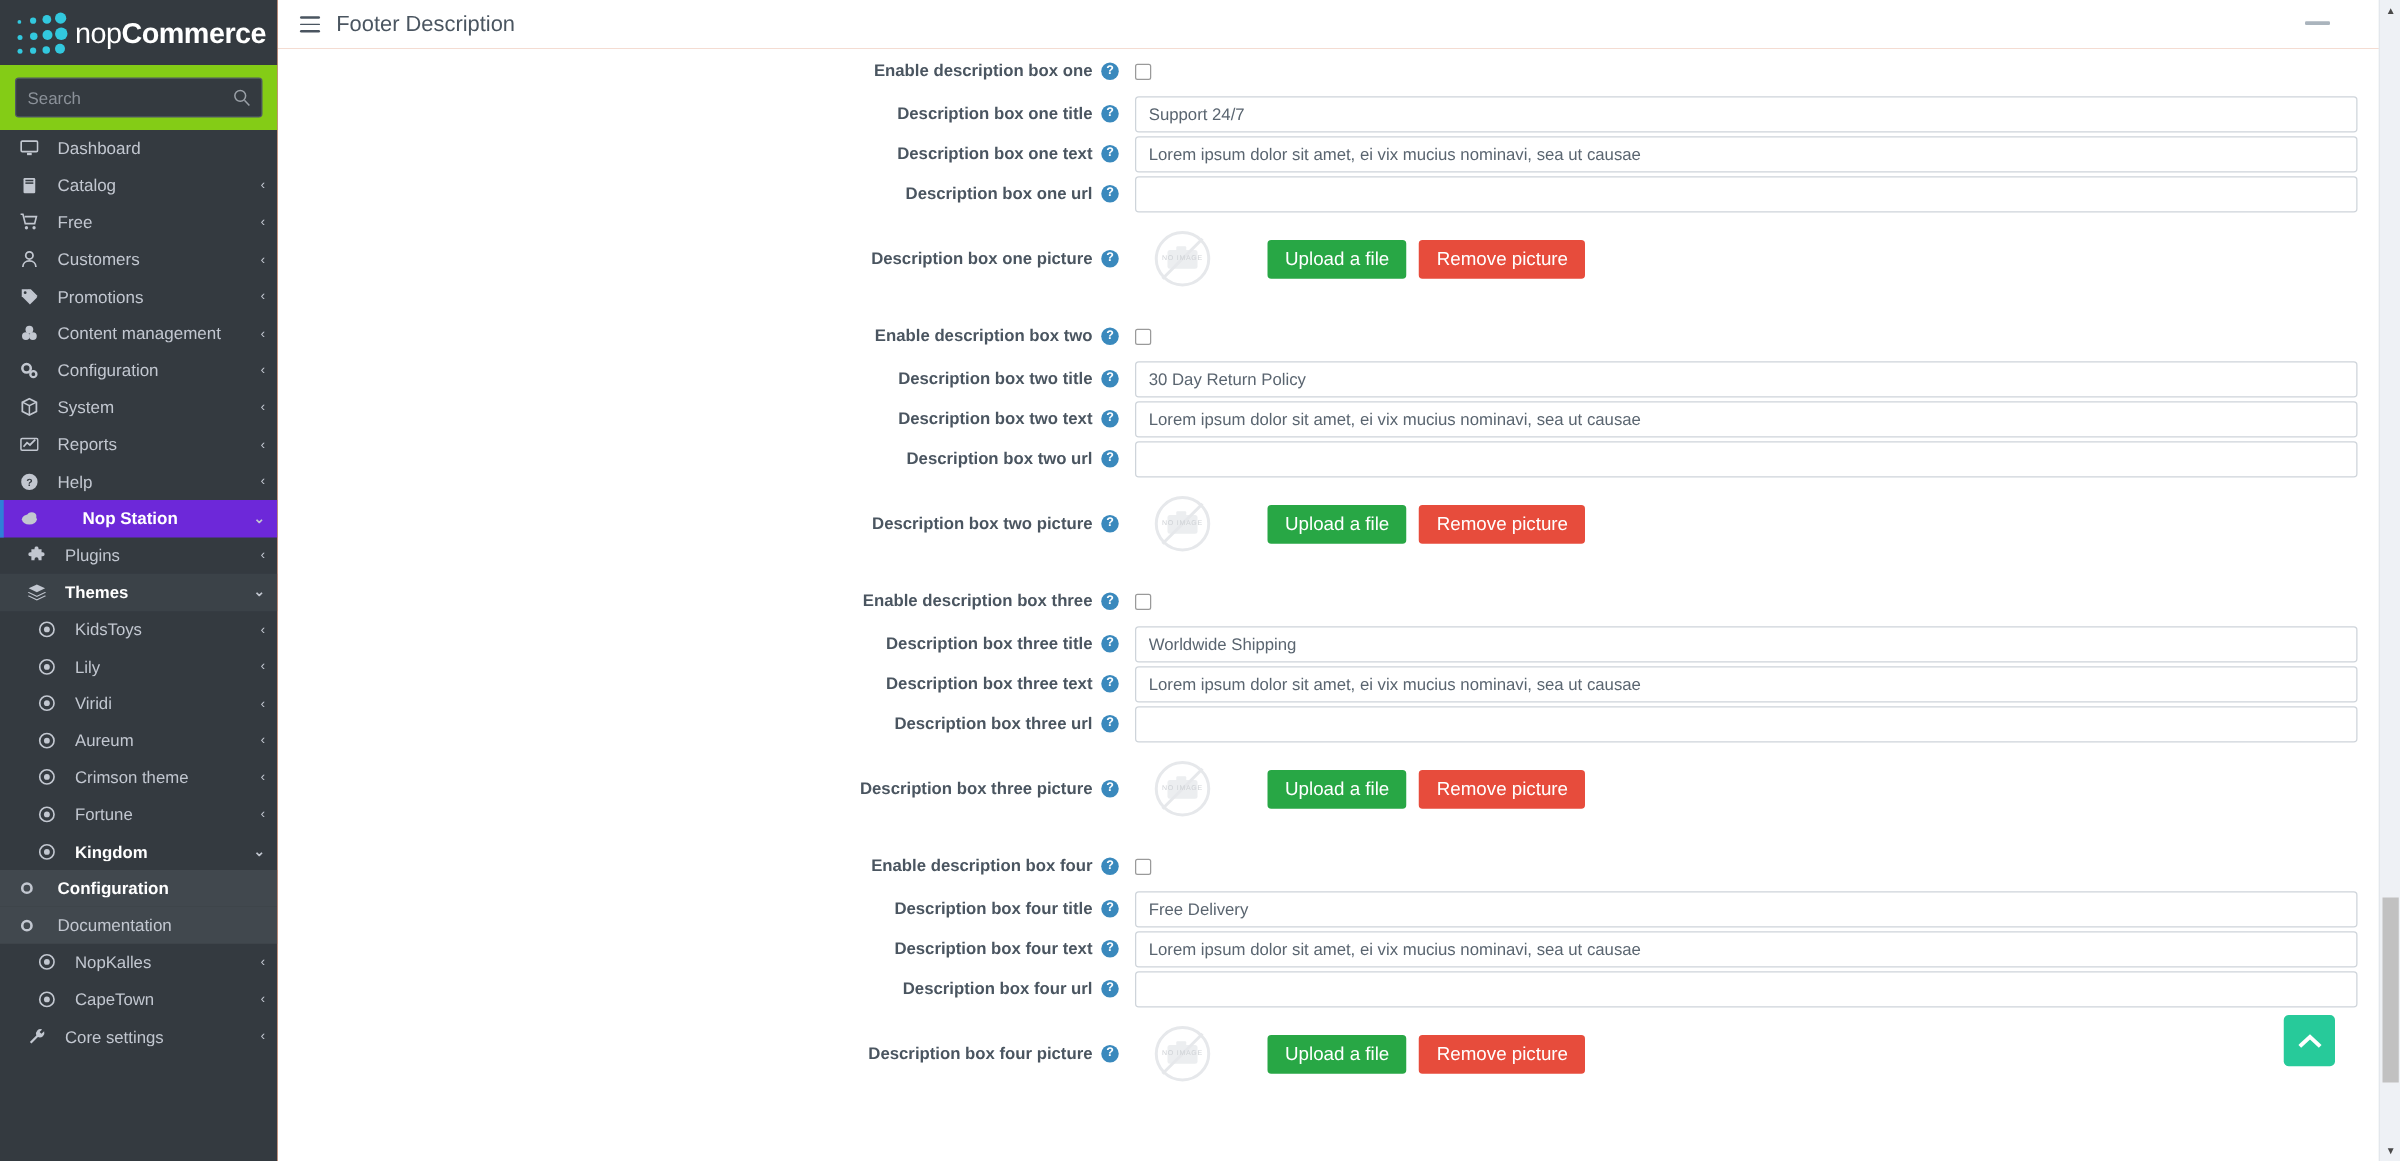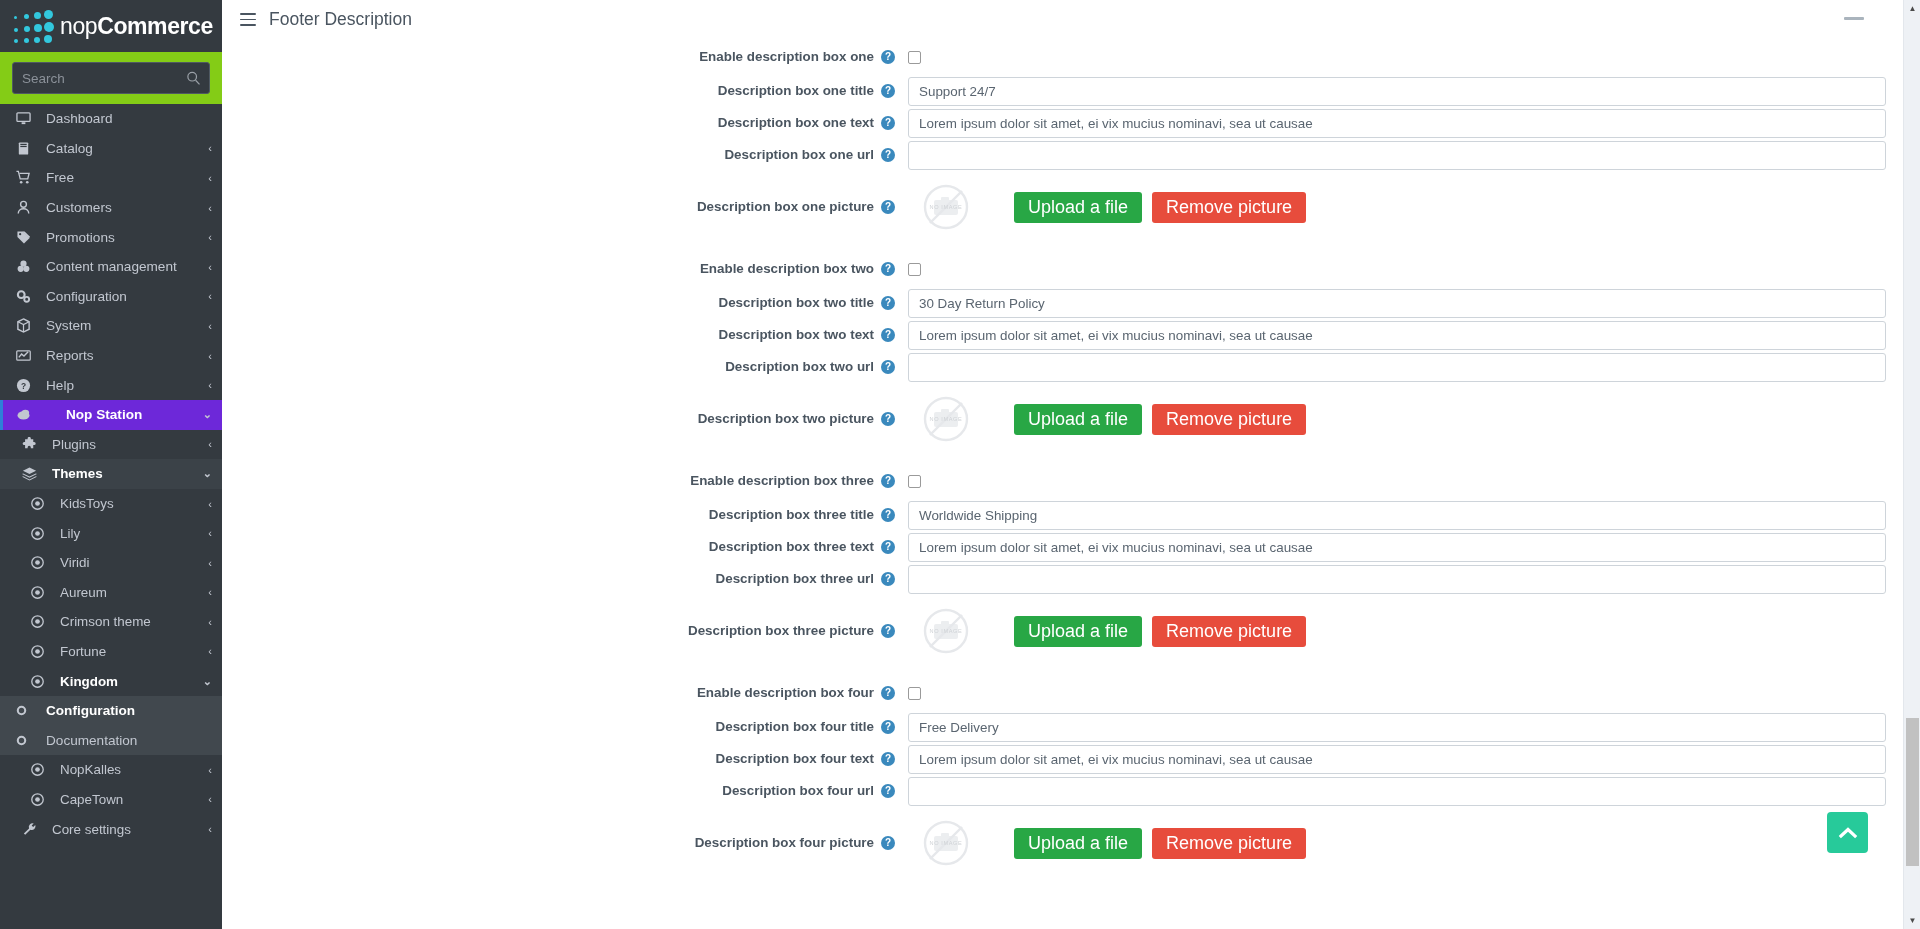"Upload a file" .btn { font-size: 18px -> 15px }
